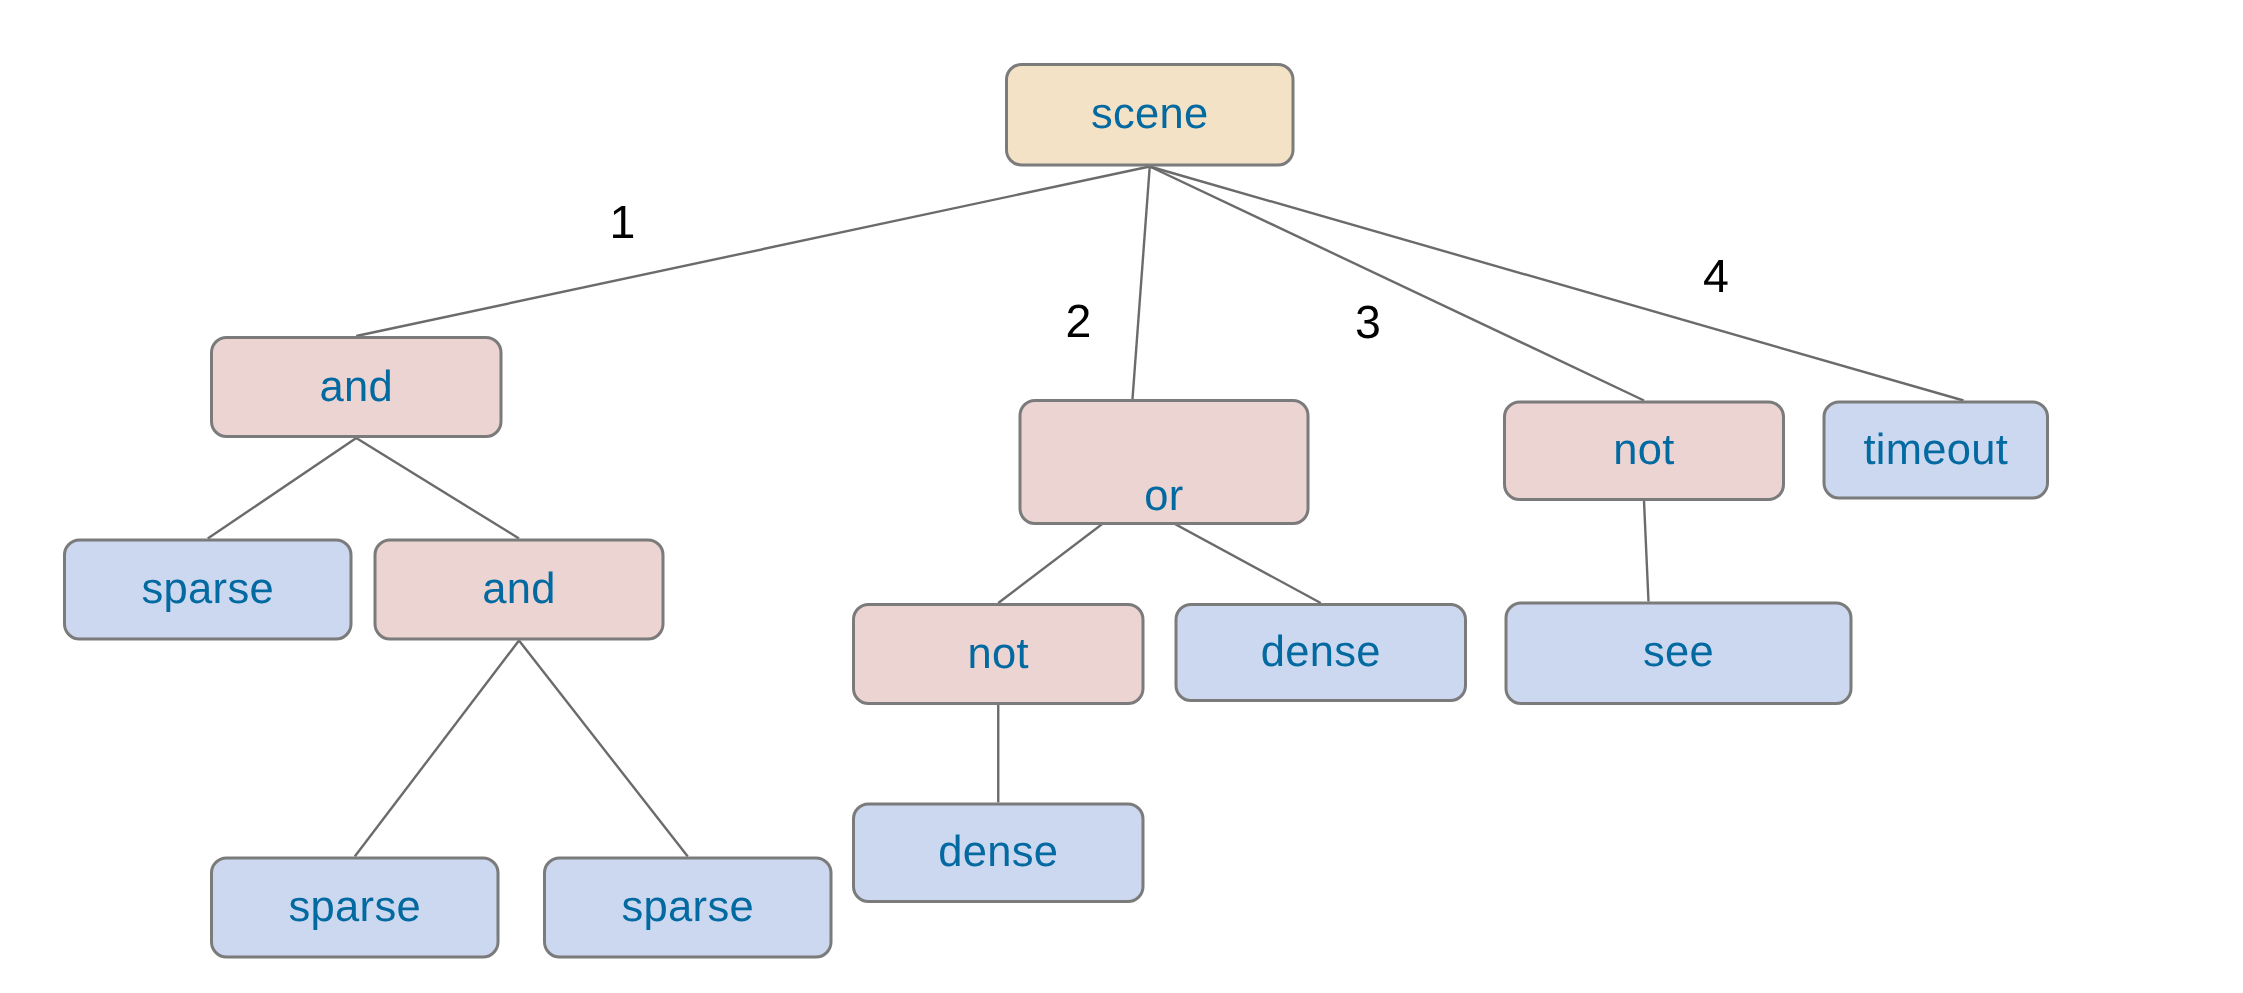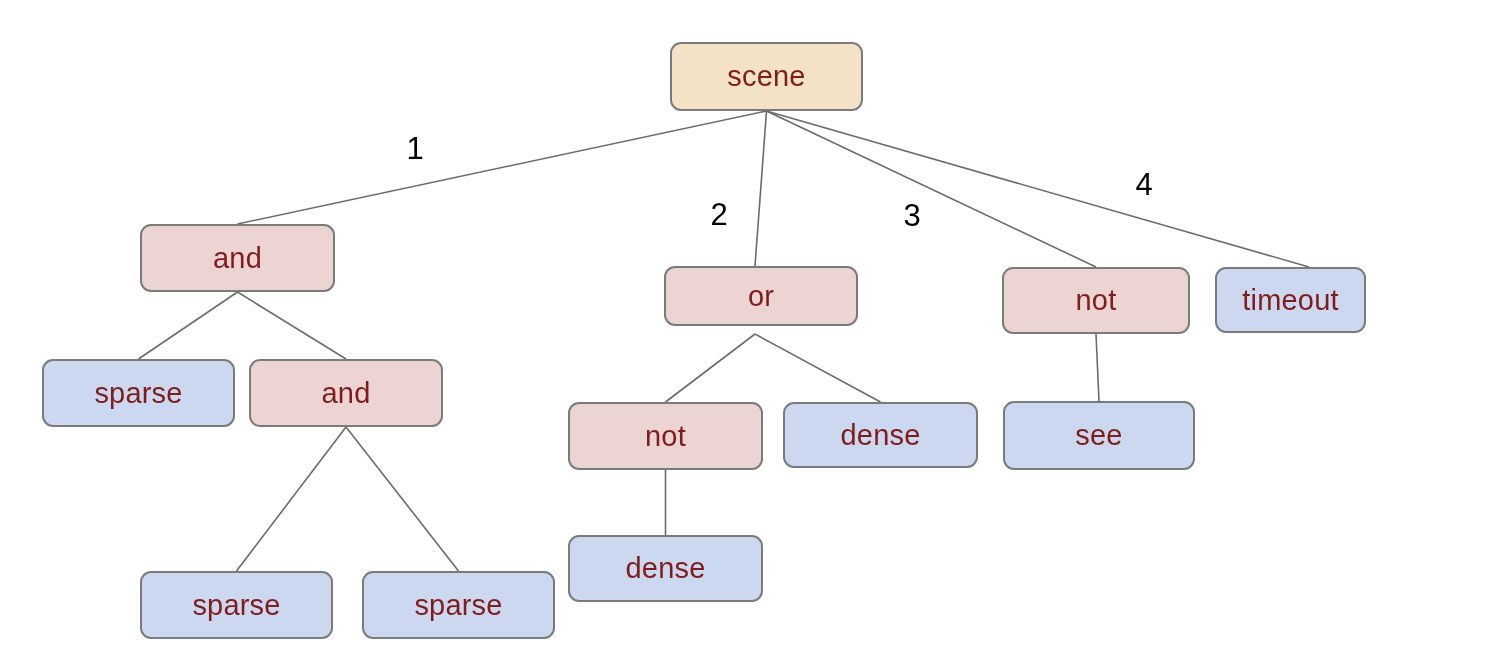"scene" .node { color: #7f1d1d -> #0369a1 }
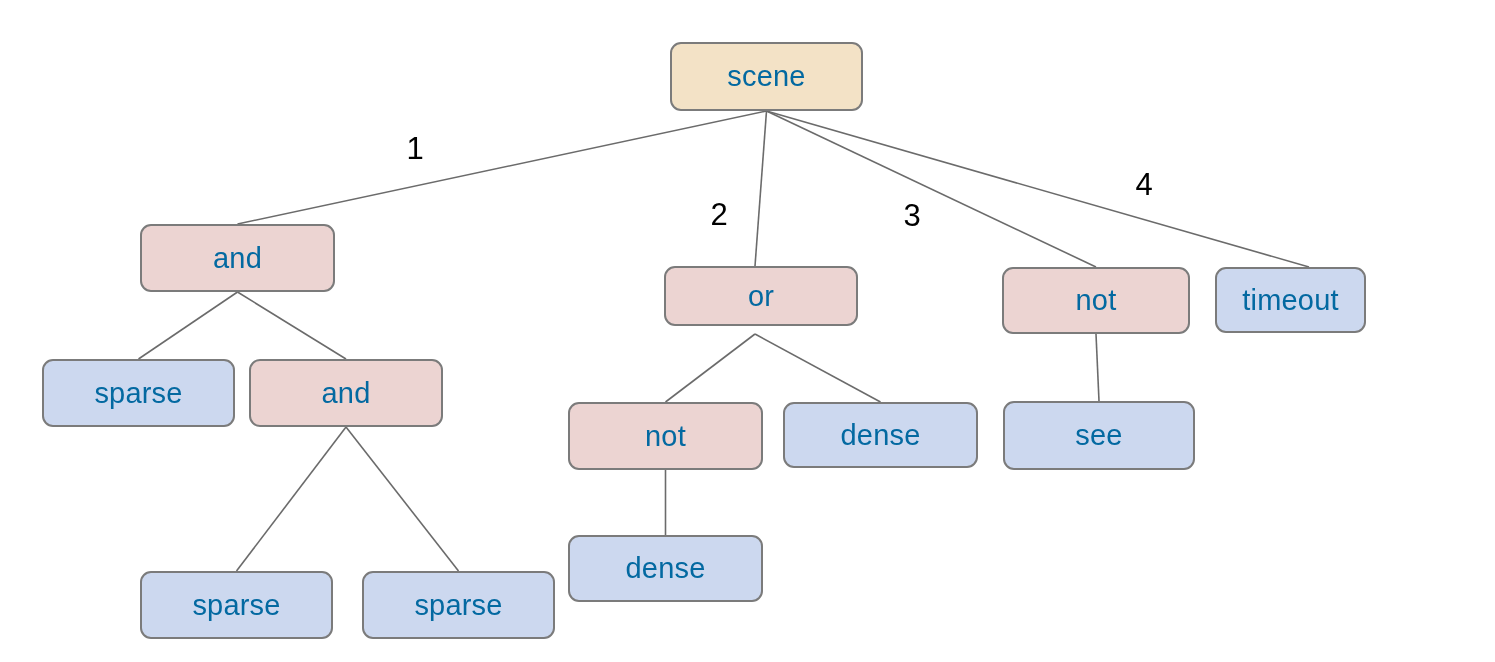"or" div.node { align-items: none -> flex-end; height: 60px -> 84px; left: 664px -> 679px }
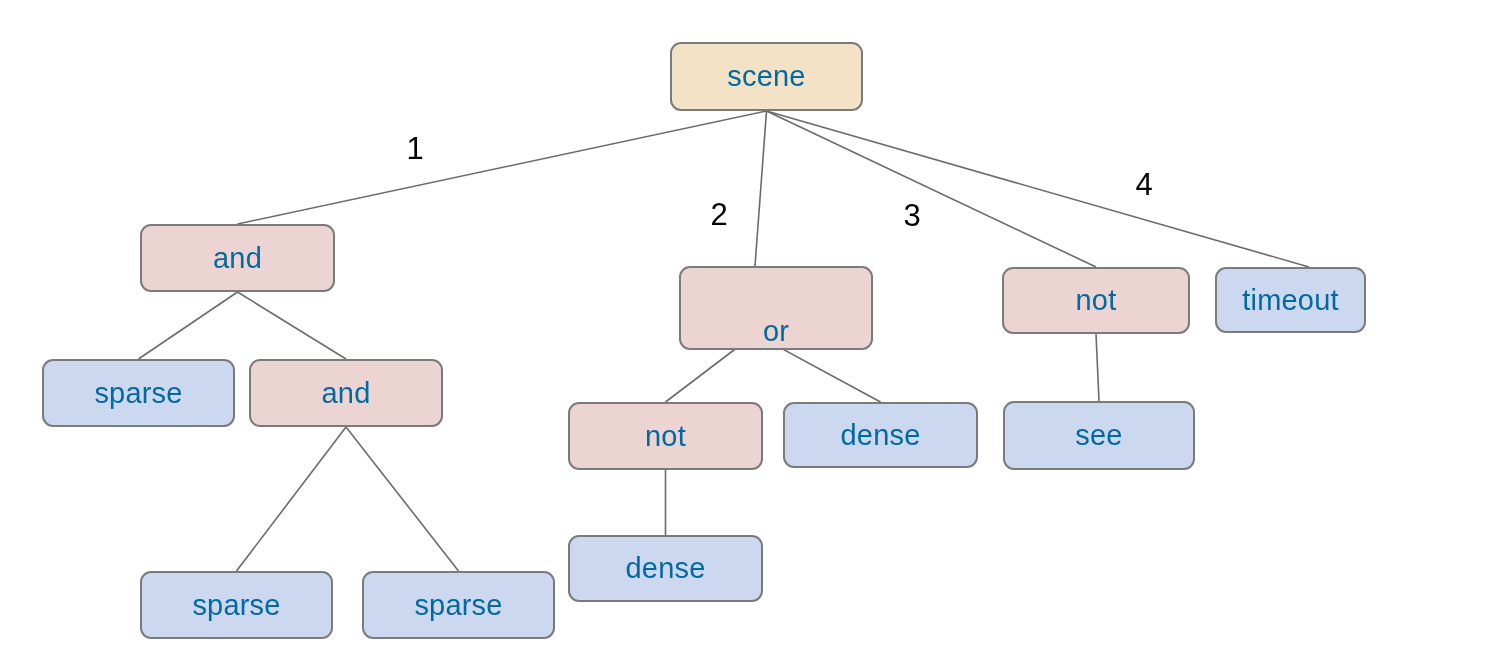"see" div.node { width: 192px -> 232px }
